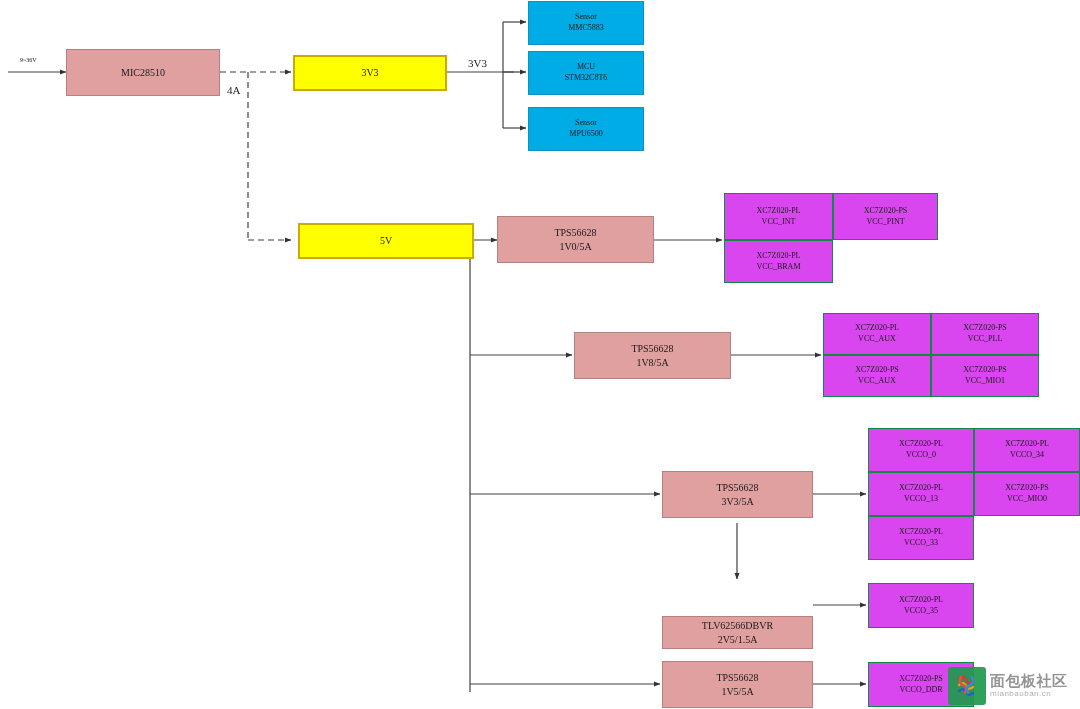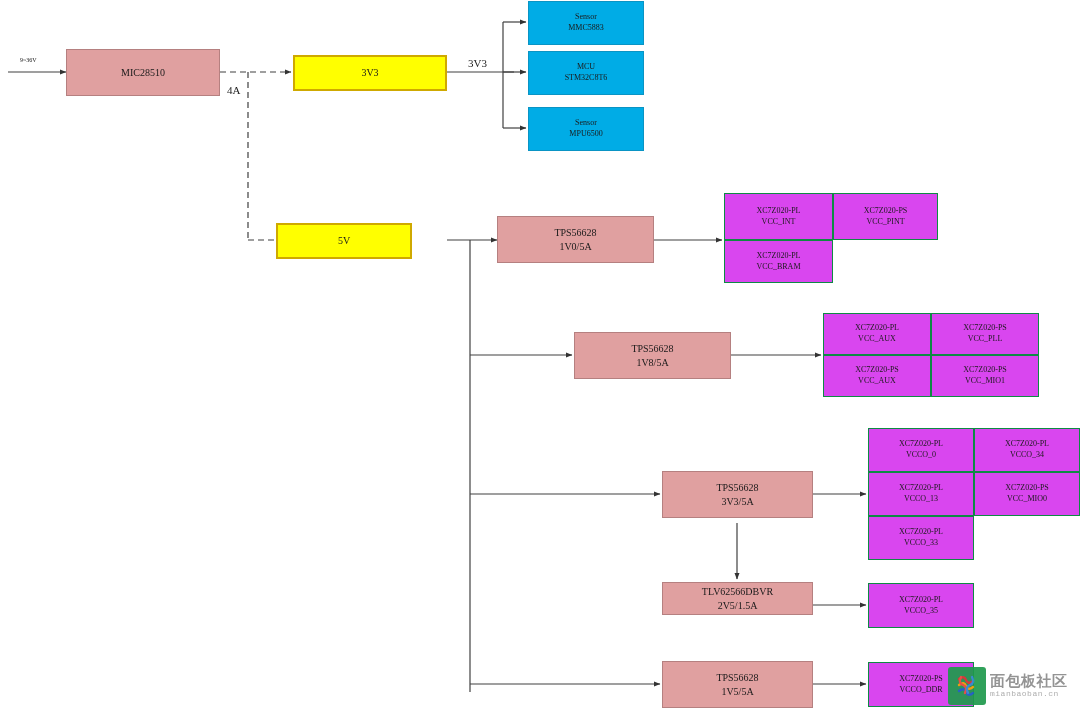"5V" div.node { left: 276px -> 298px; width: 136px -> 176px }
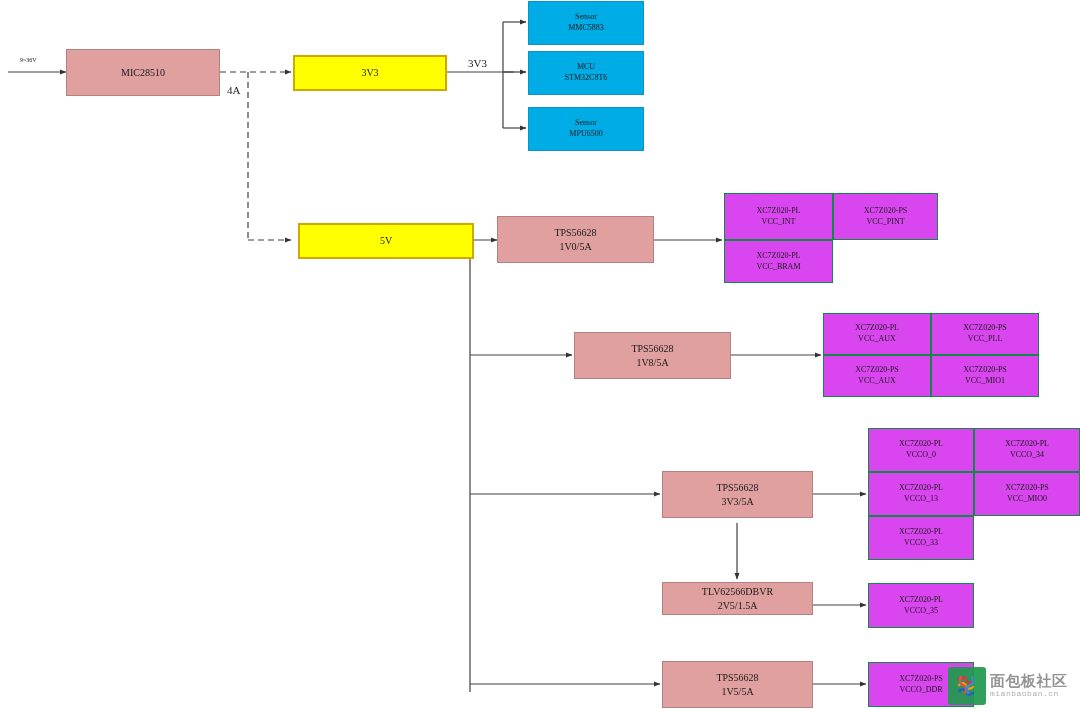"TLV62566DBVR" div.node { top: 582px -> 616px }
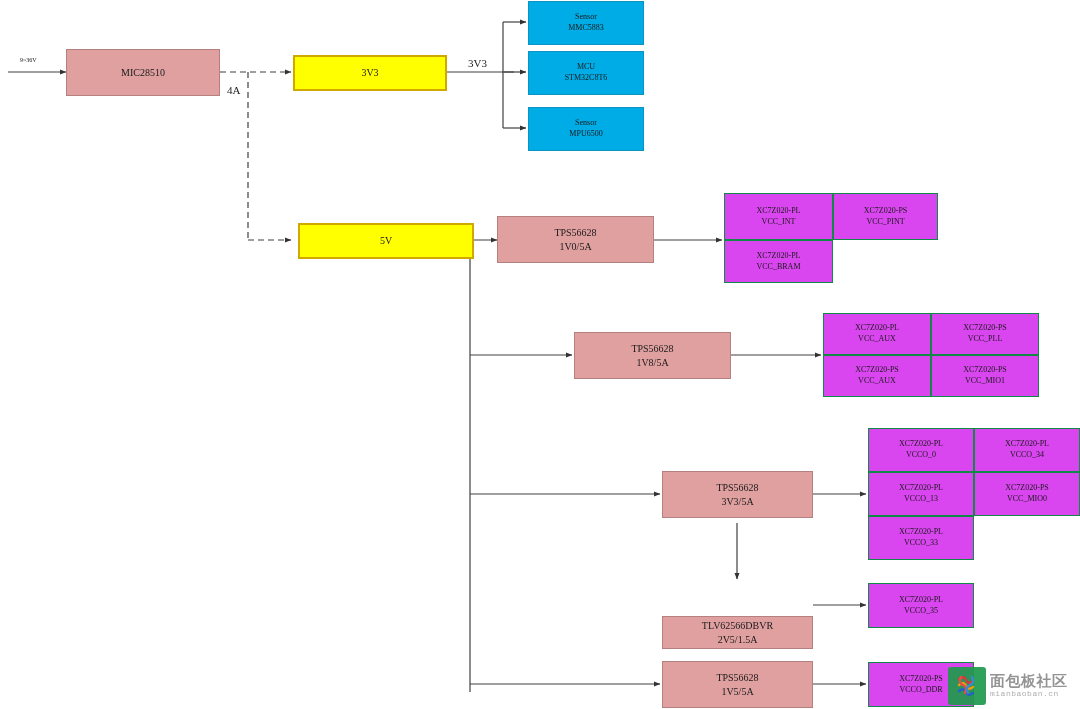"mianbaoban.cn" #wm-sub { font-family: Liberation Mono, monospace -> Liberation Sans, sans-serif }
